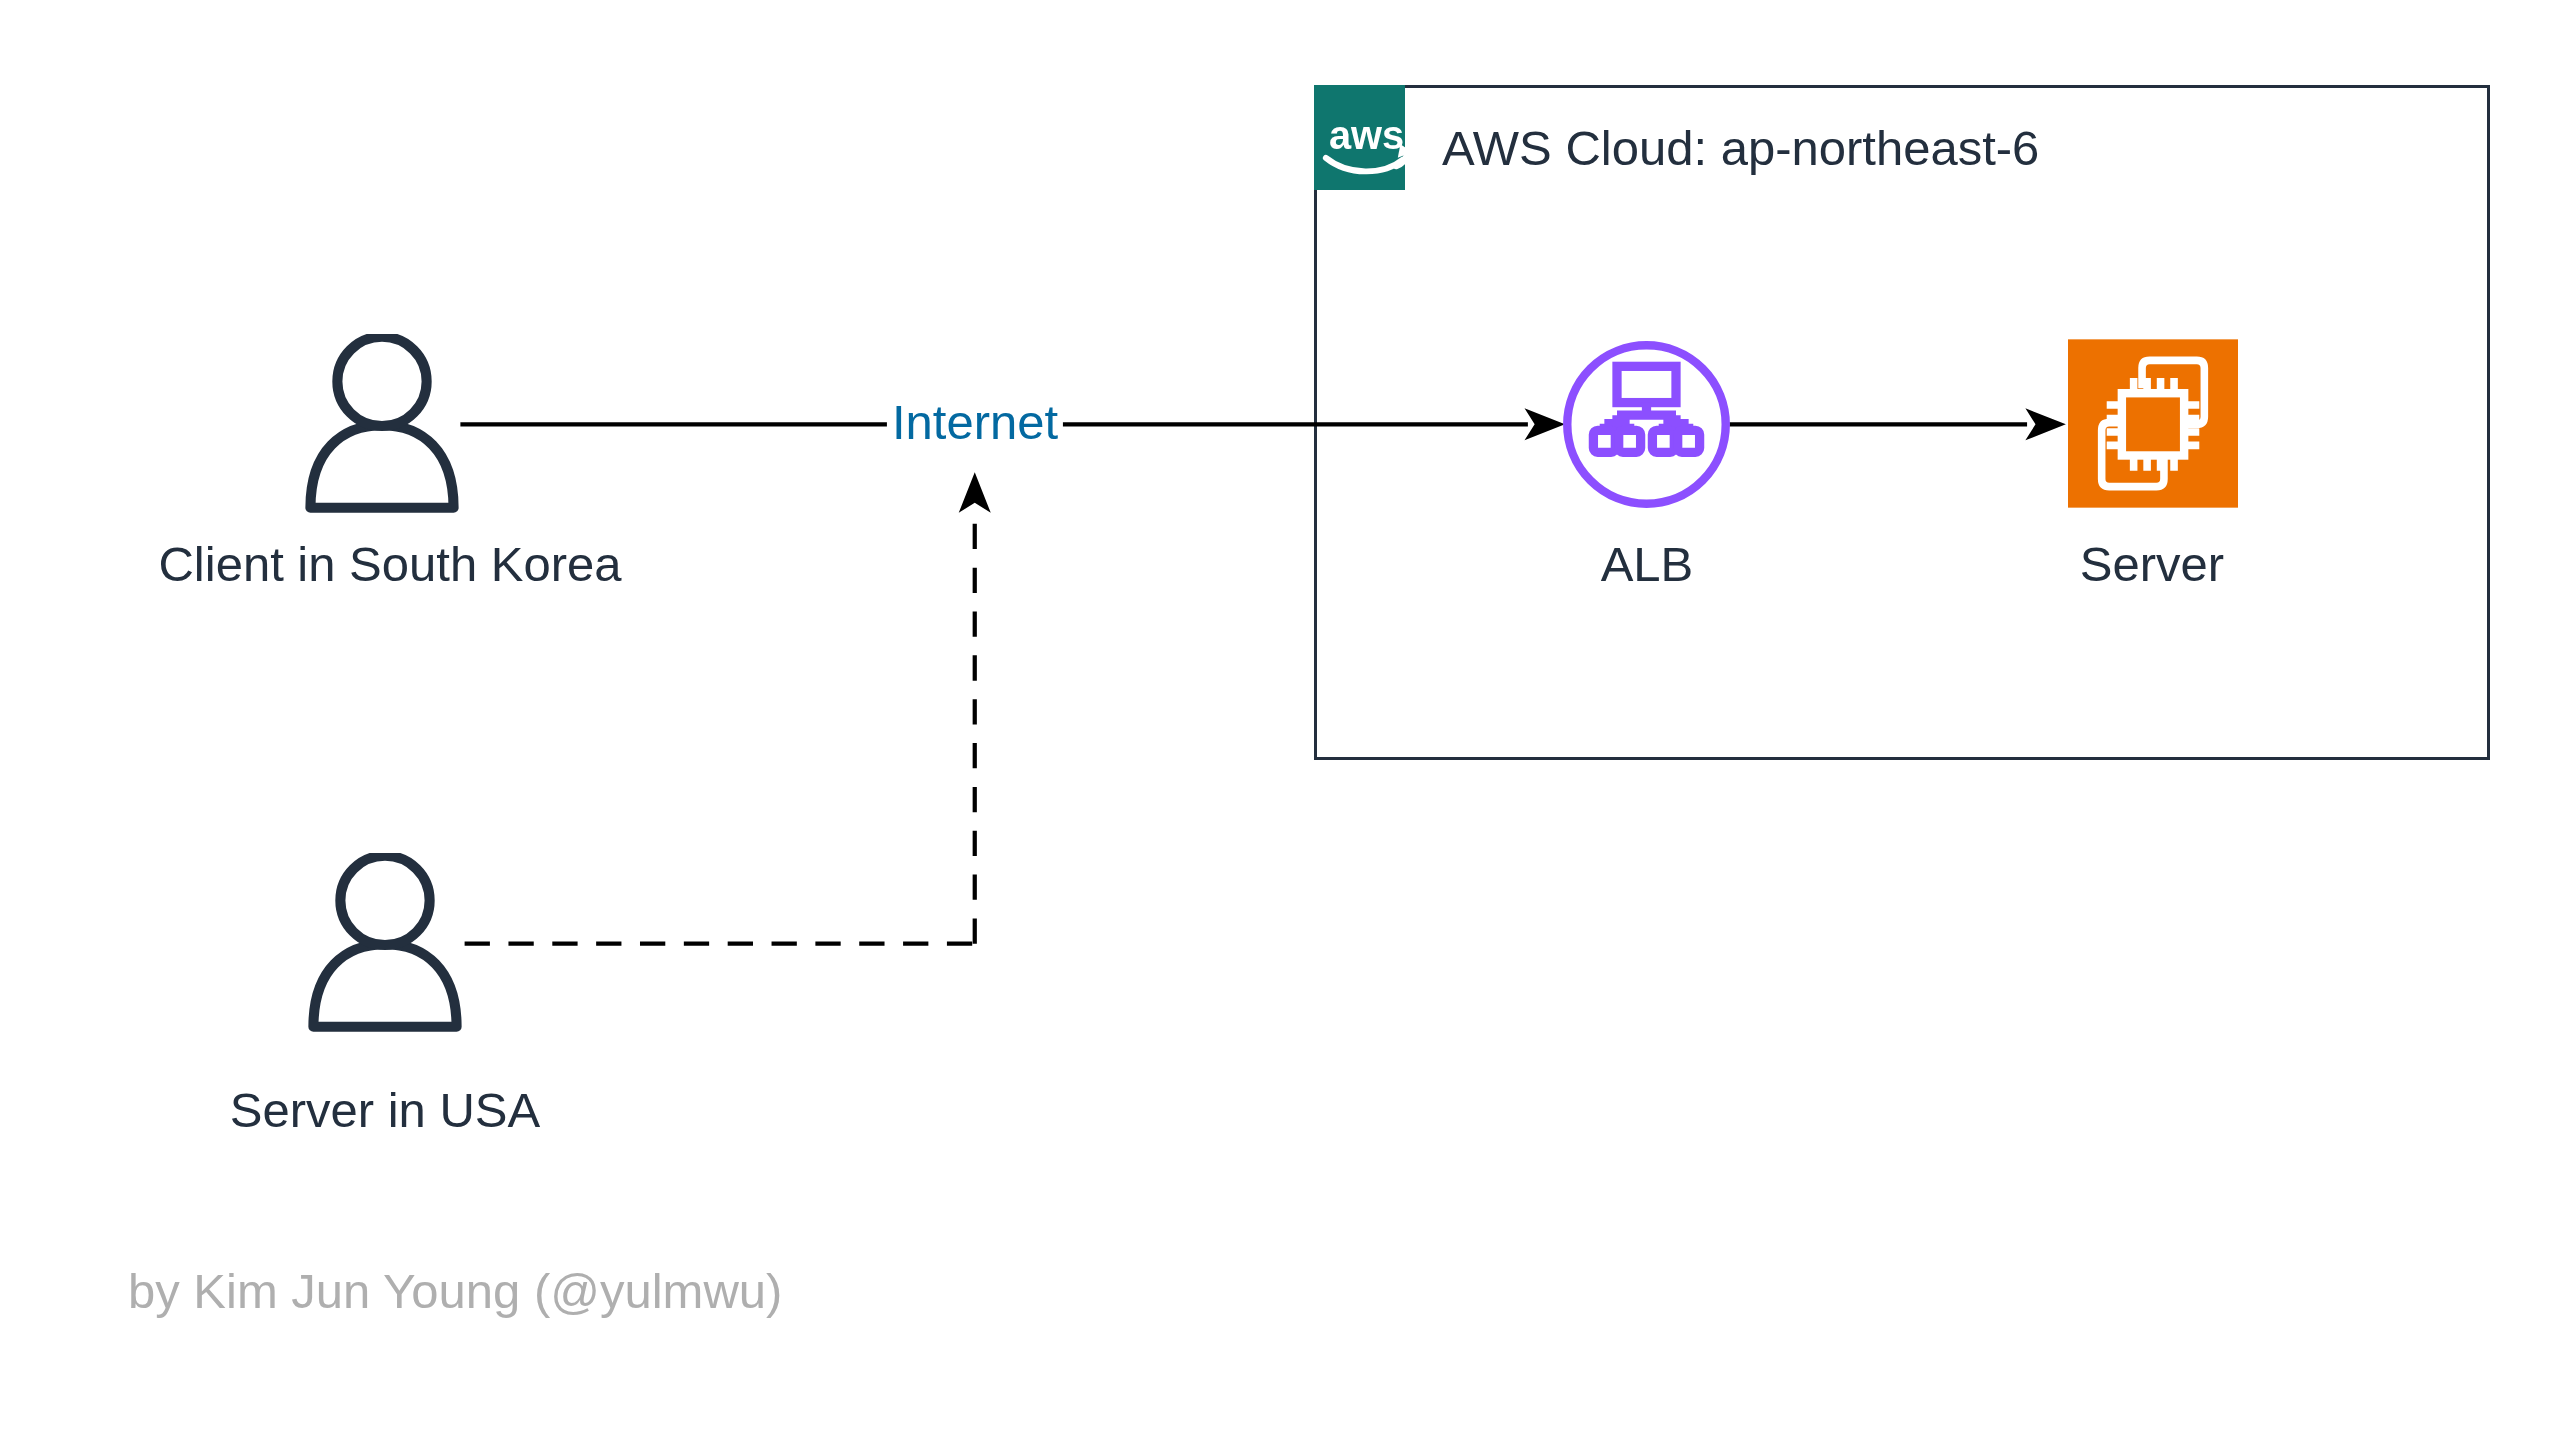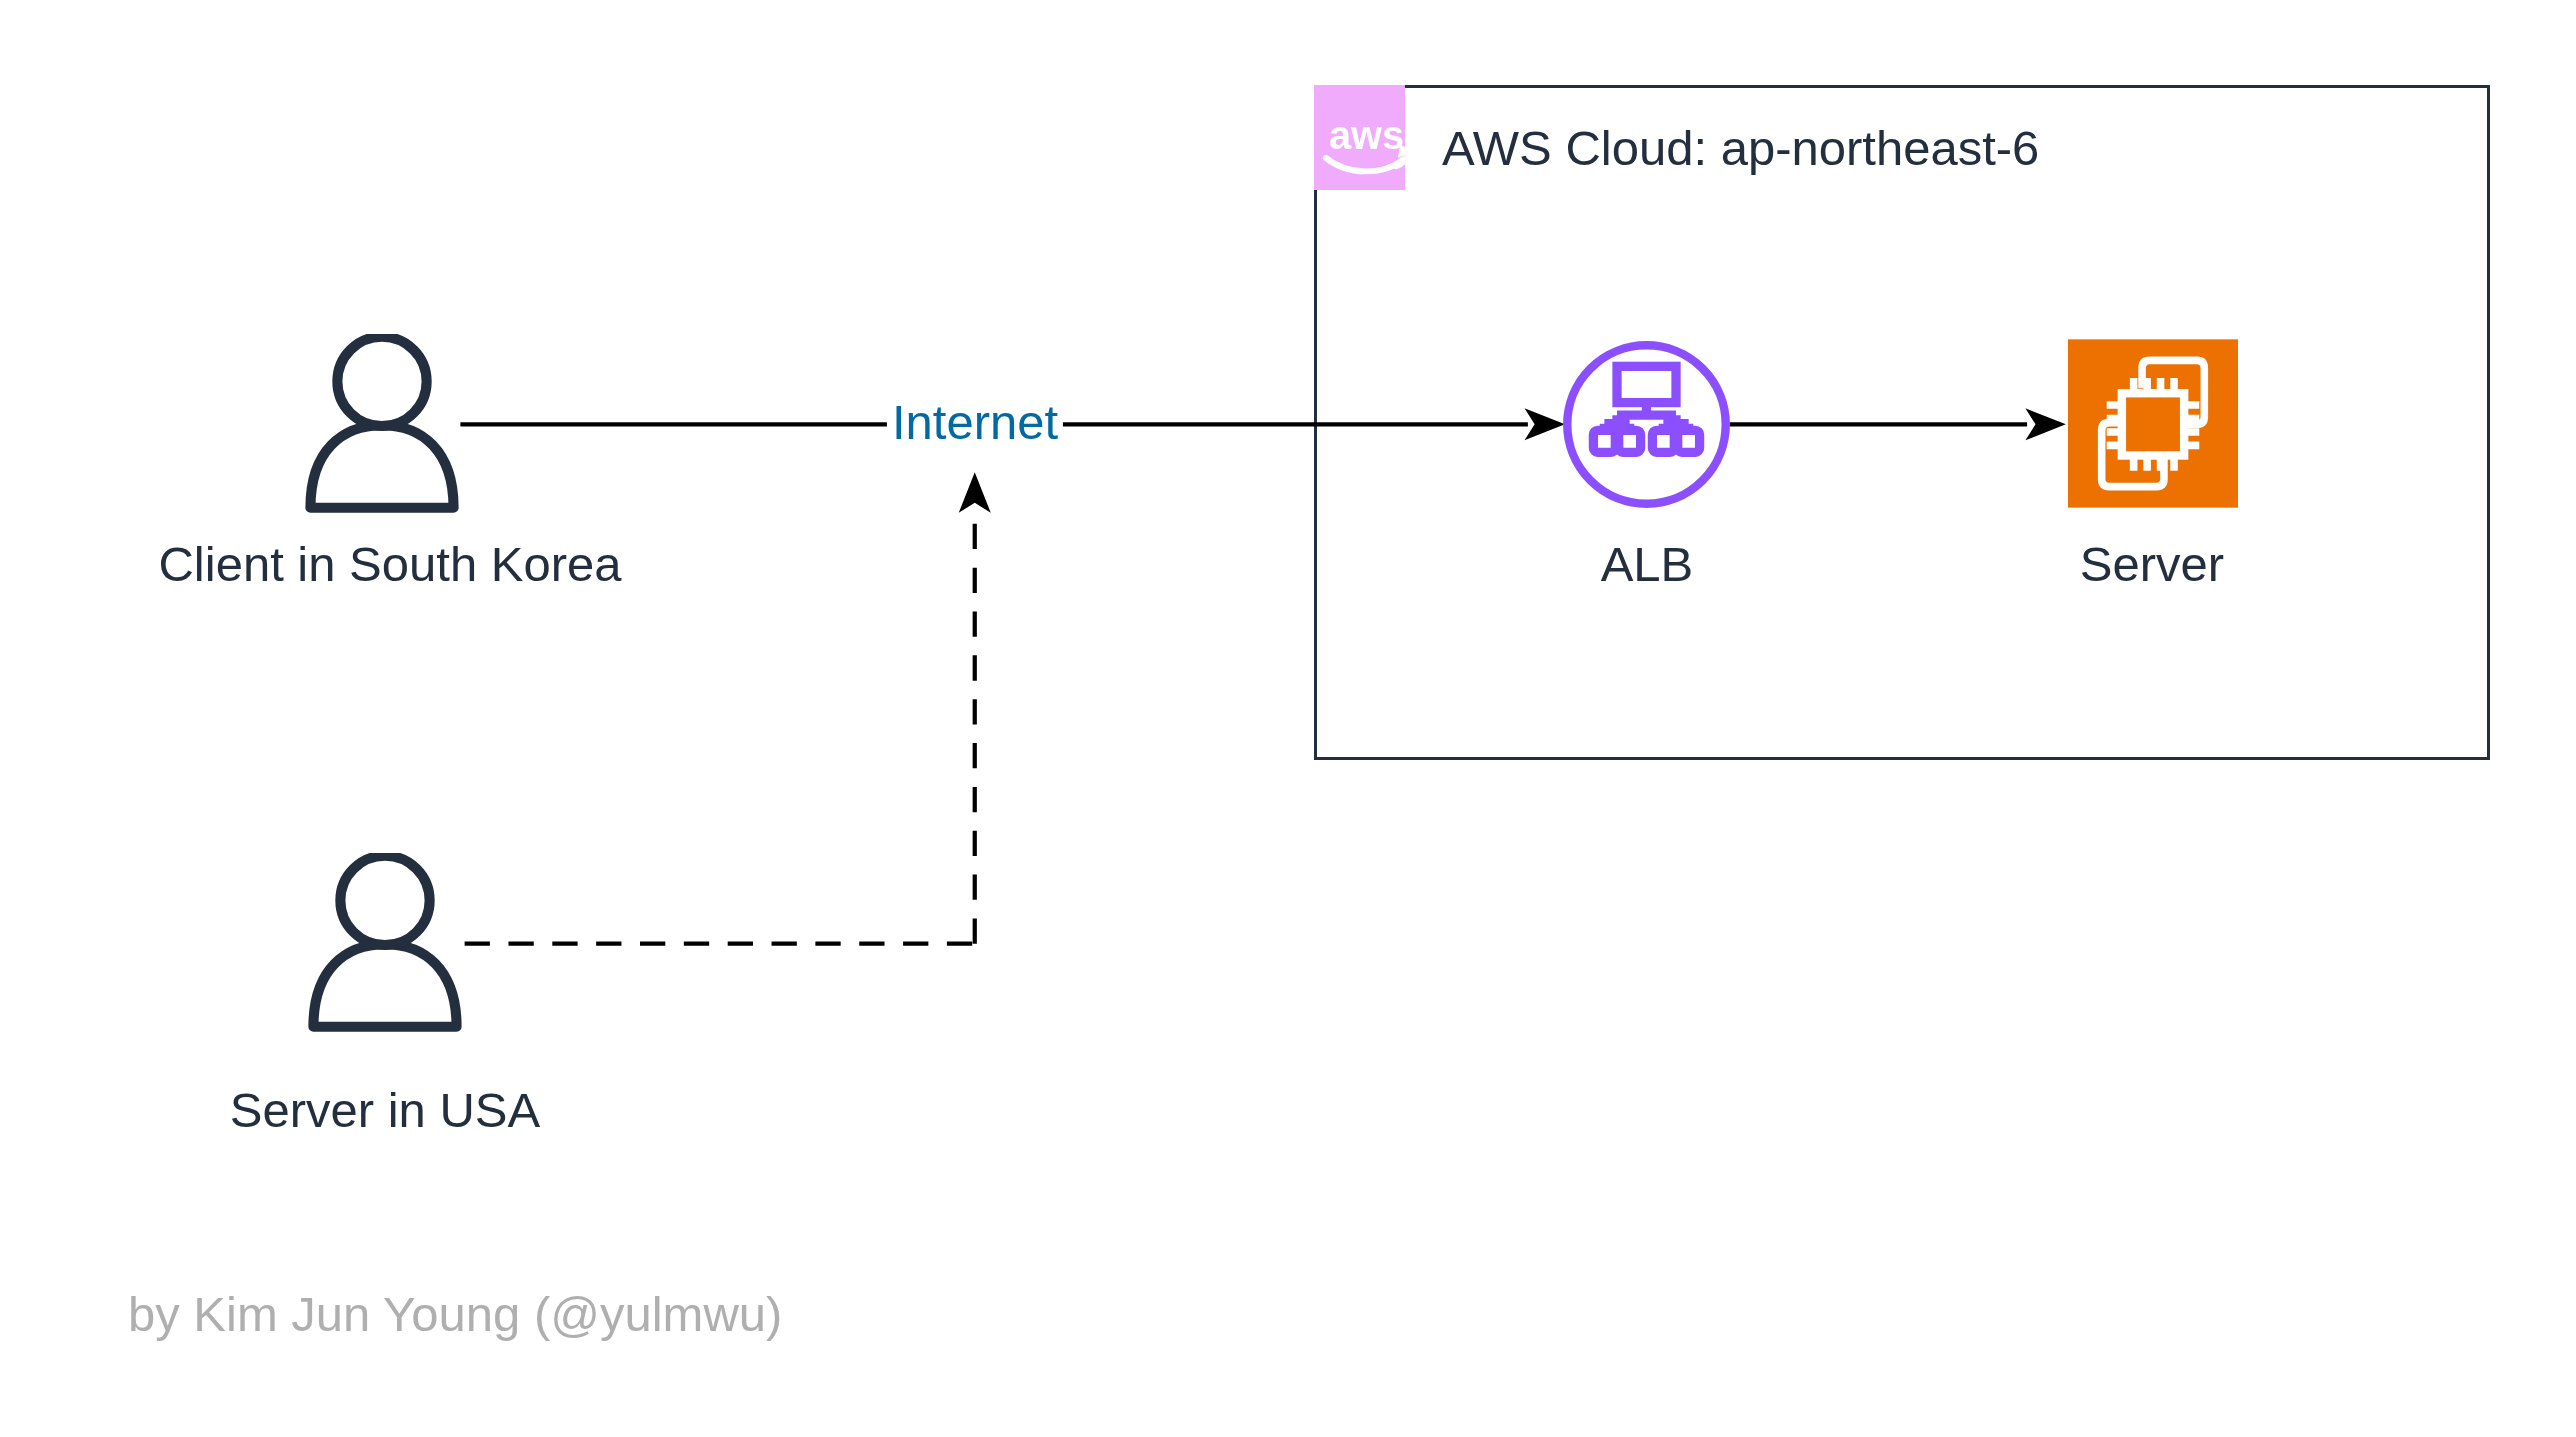"aws" .cloud-badge { background: #f0abfc -> #0f766e }
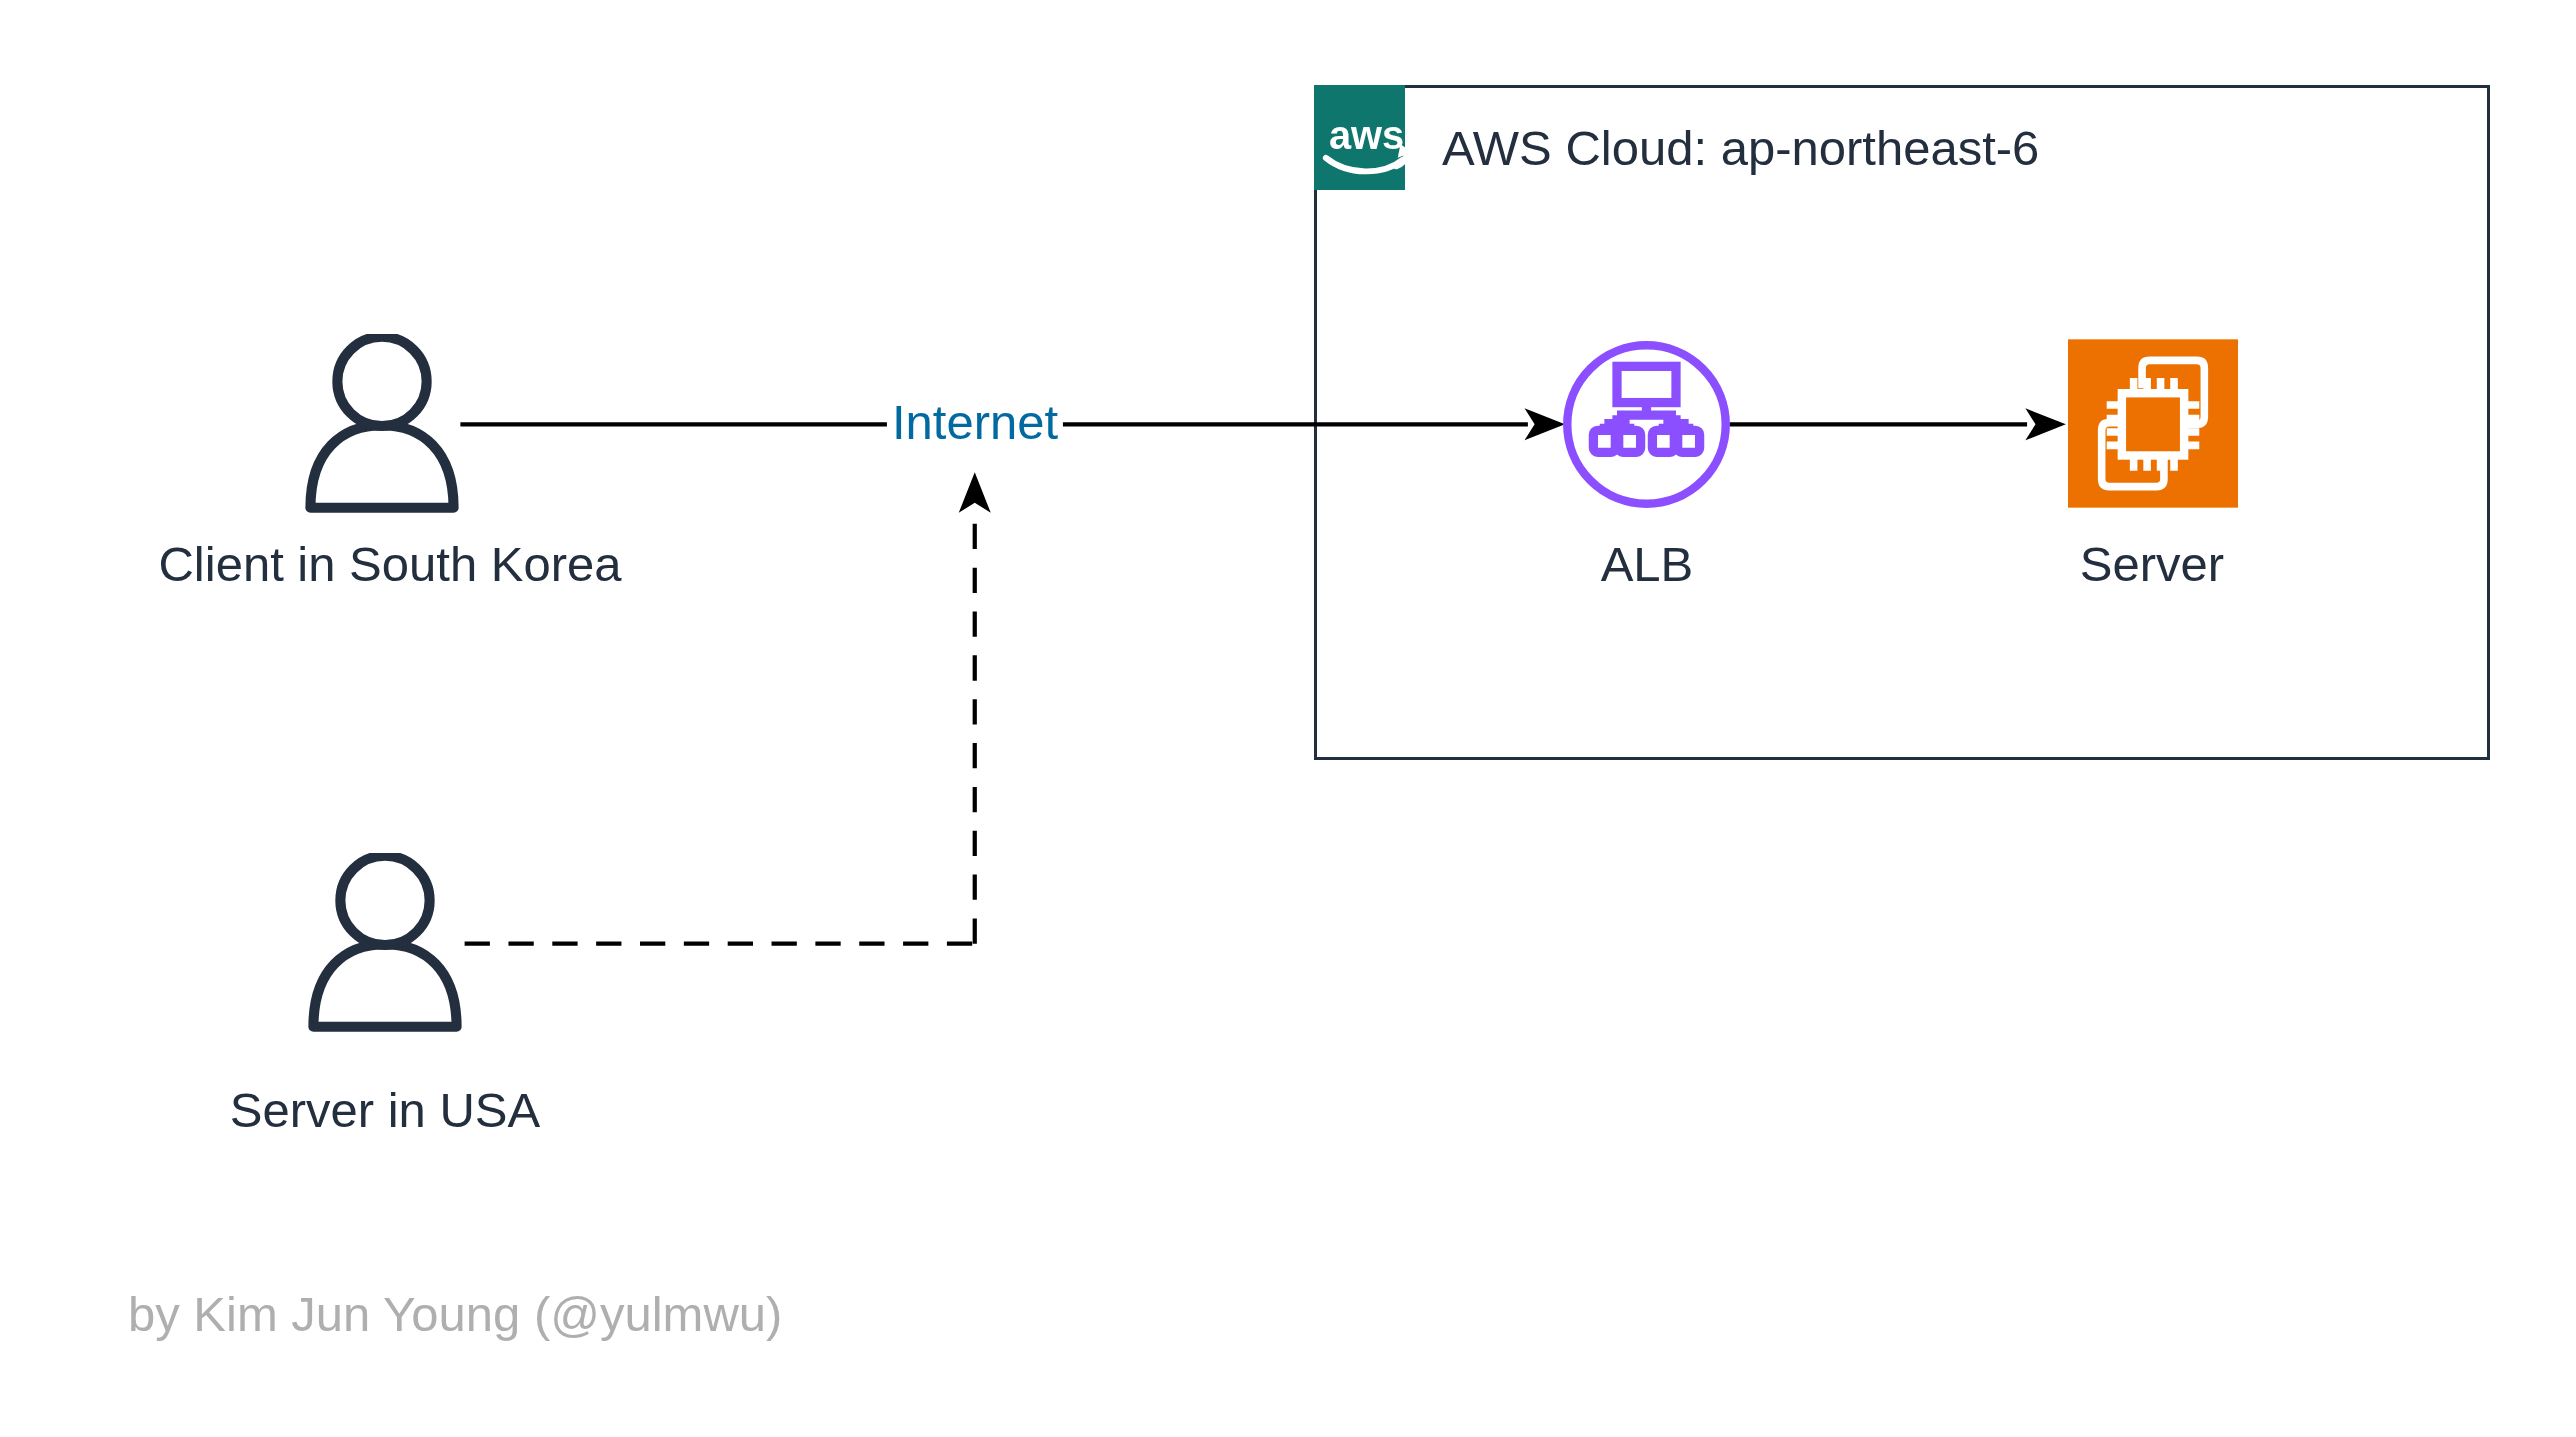"by Kim Jun Young (@yulmwu)" .attribution { margin-top: 23px -> none }
